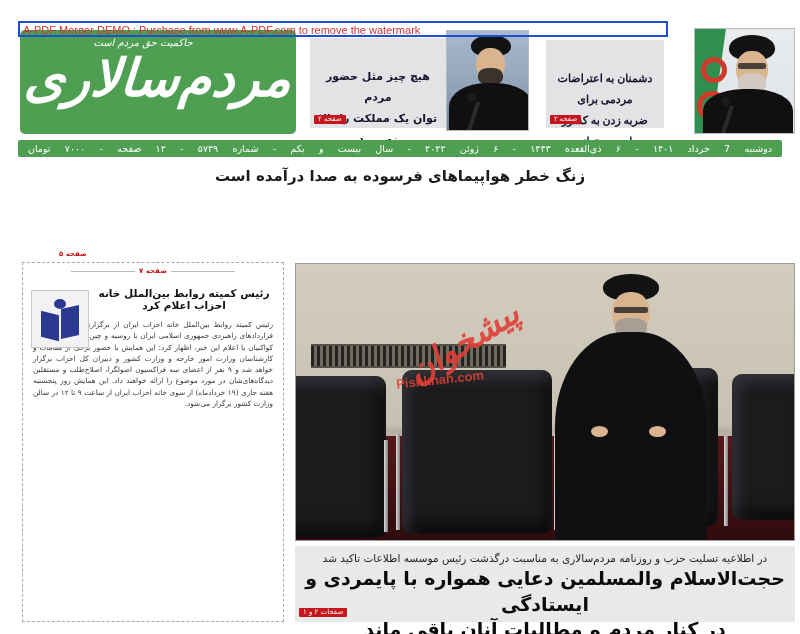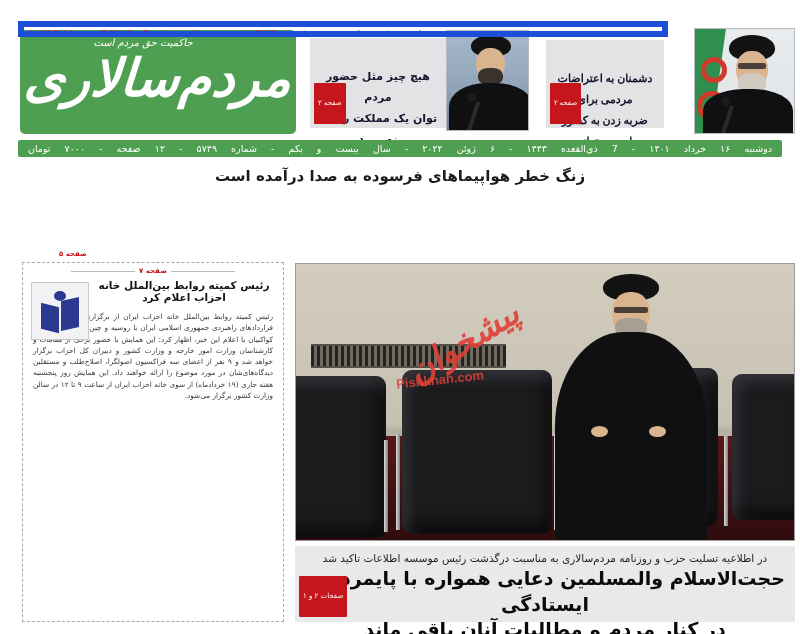"A-PDF Merger DEMO : Purchase" .wm-banner { border: 6px solid #1d4ed8 -> 2px solid #1d4ed8 }
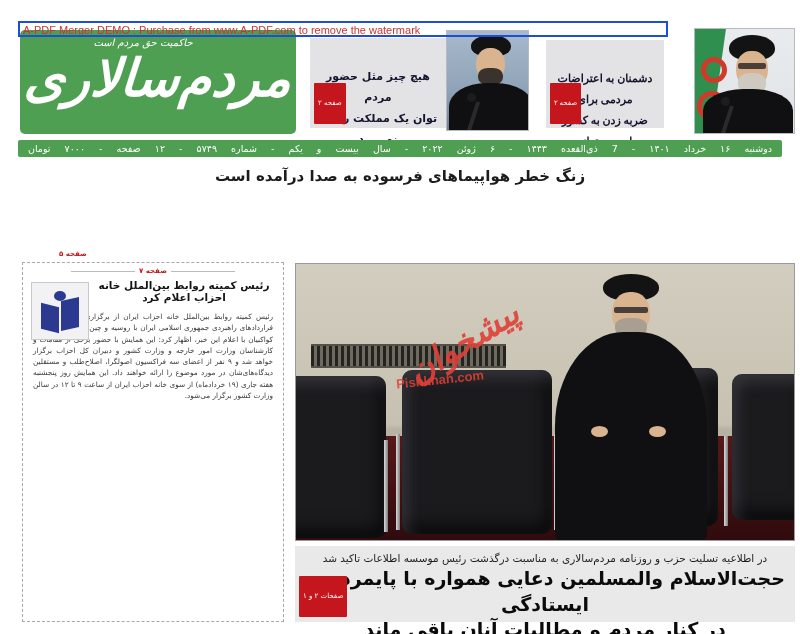"صفحه ۲" .badge { padding: 16px 4px -> 0 4px }
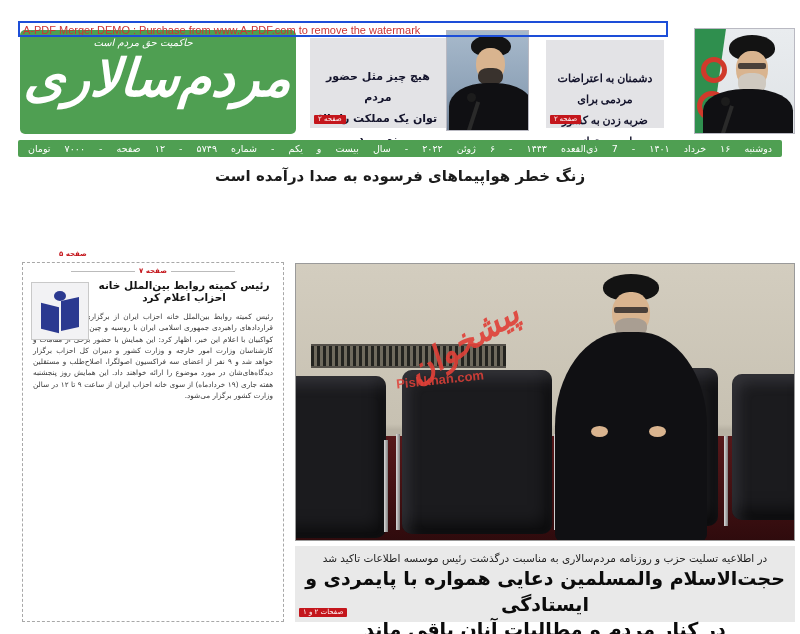"دوشنبه ۱۶ خرداد ۱۴۰۱ -" div.datebar { text: ۱۶ خرداد ۱۴۰۱ - 7 -> 7 خرداد ۱۴۰۱ - ۶ }
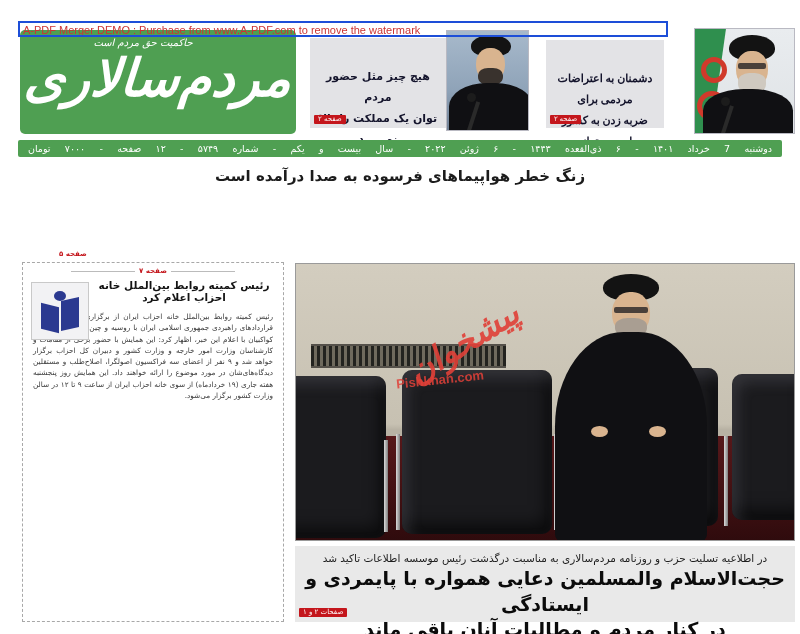"رئیس کمیته روابط بین‌الملل خانه" .lc-item2 { margin-top: 2px -> 10px }
